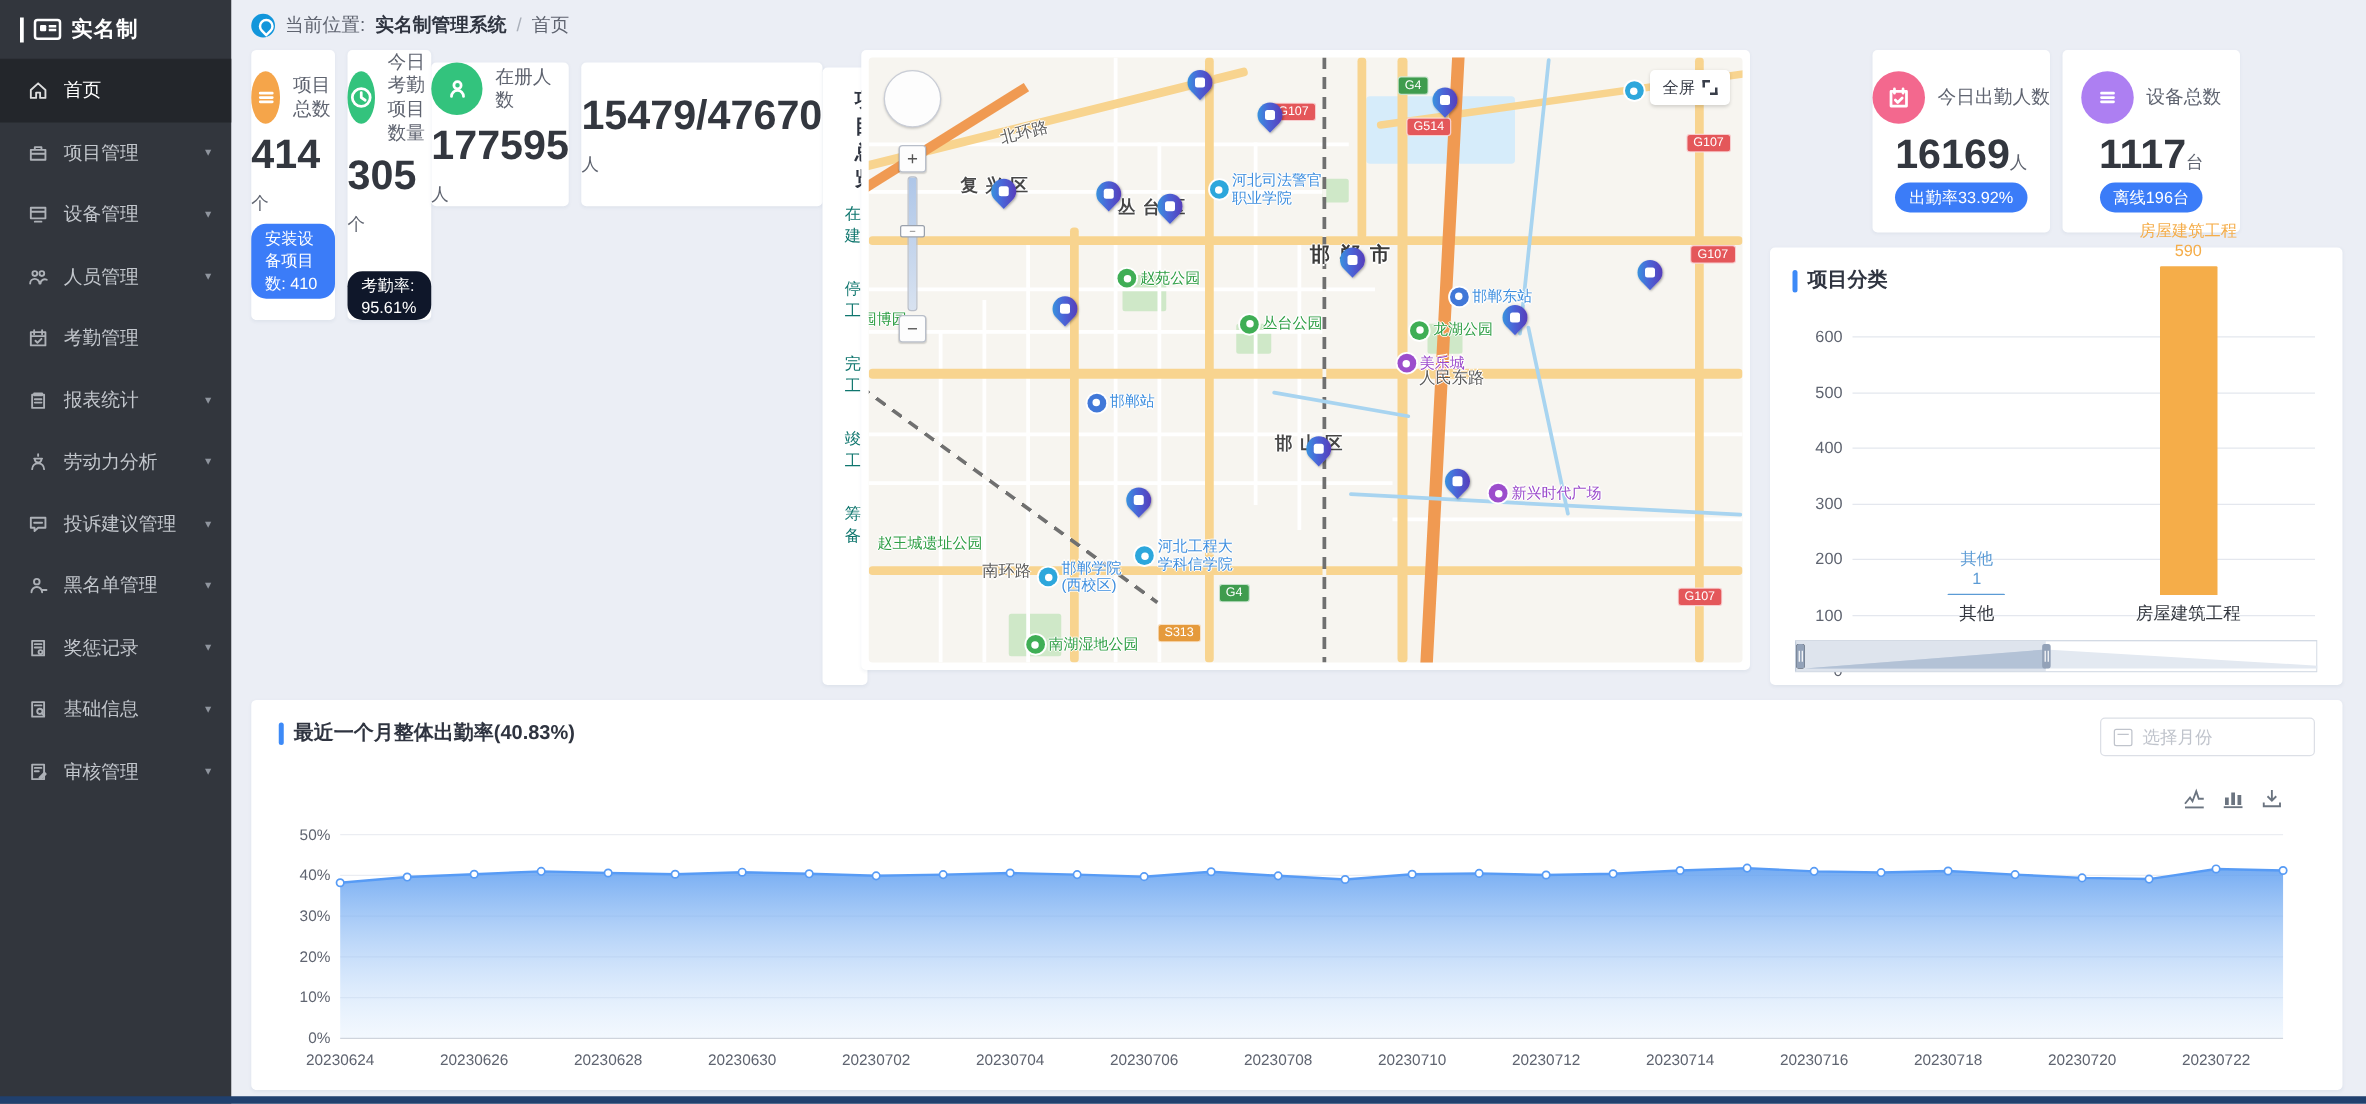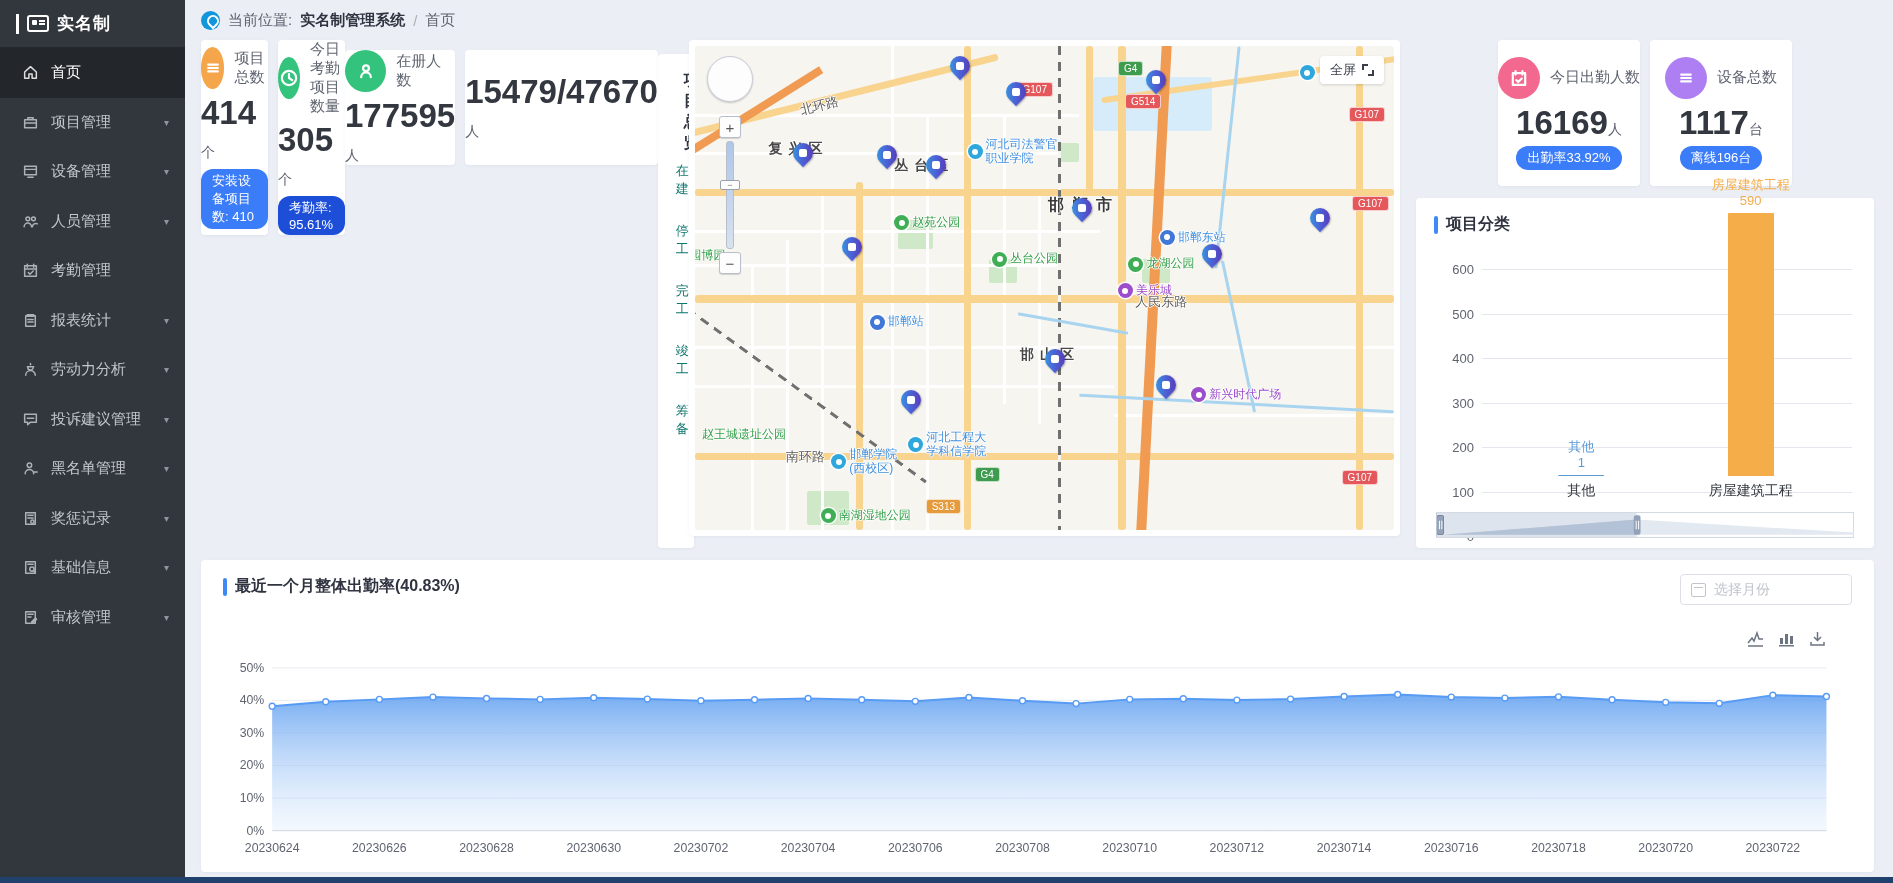"考勤率: 95.61%" div.stat-badge { background: #1d4ed8 -> #0f172a; margin-top: none -> 21px }
